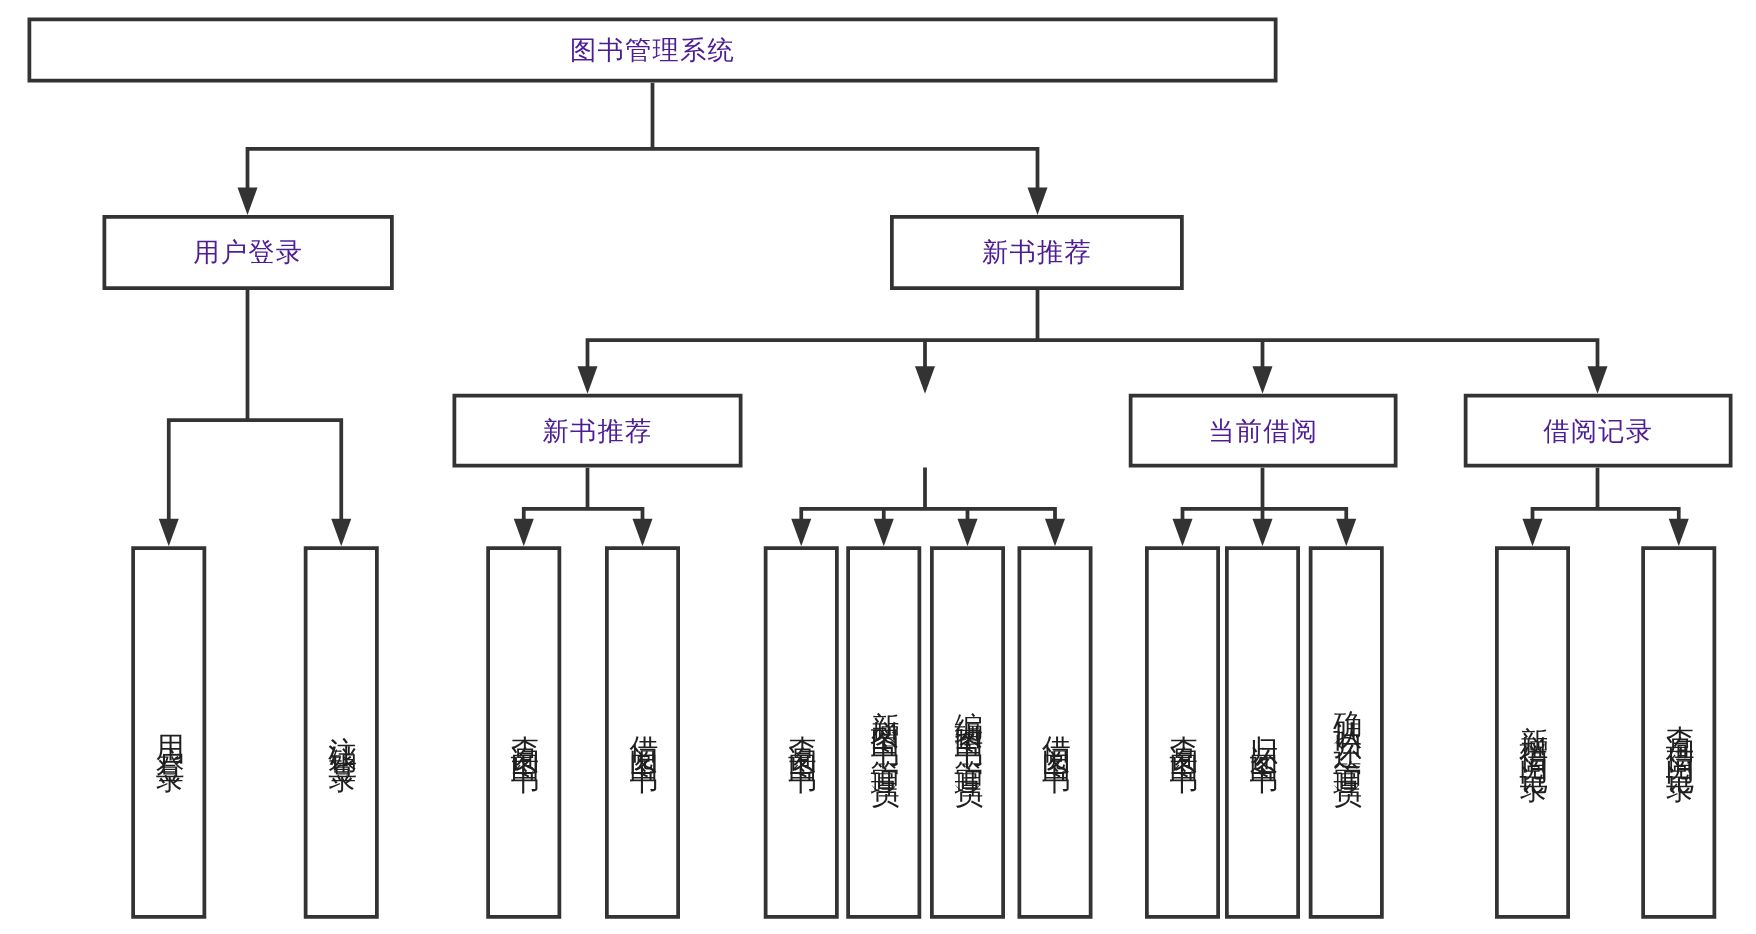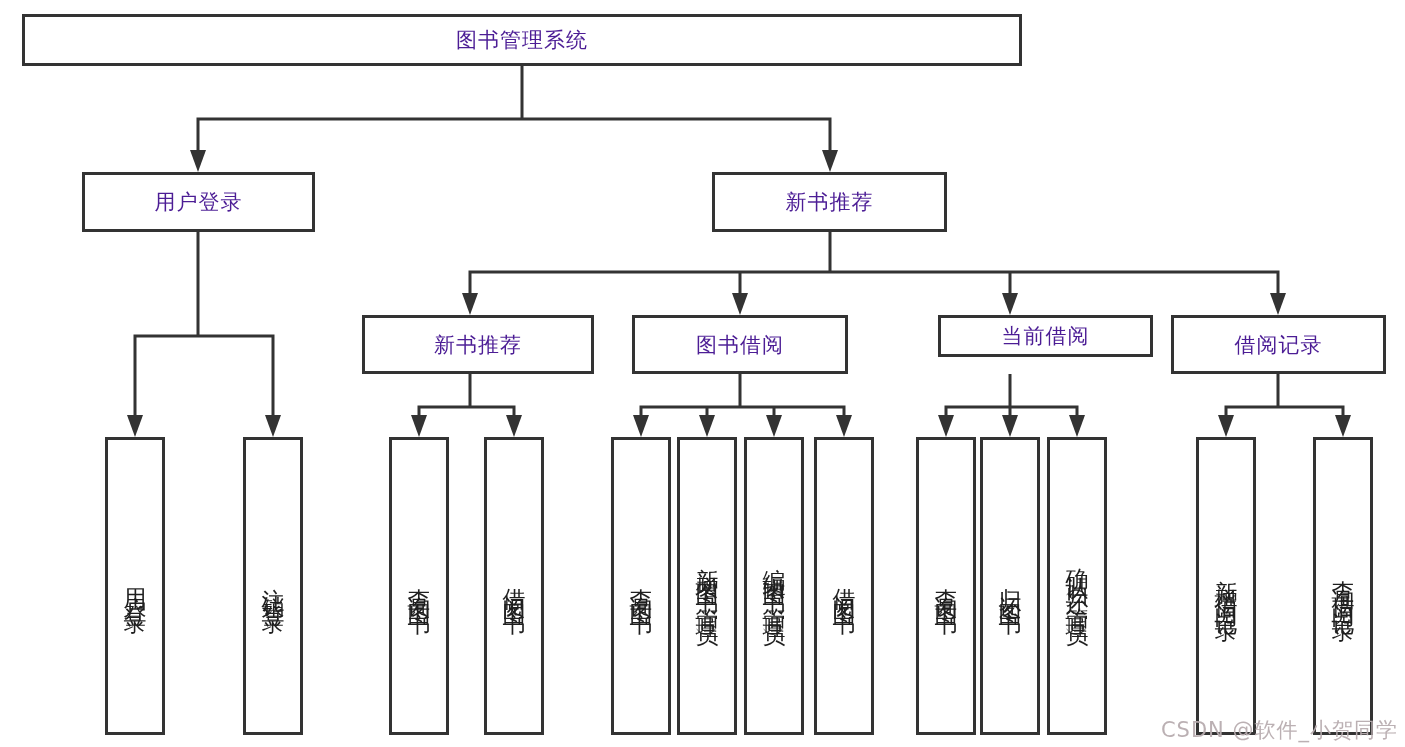"图书借阅" div.hbox { html: <div> <span>图书借阅</span> </div> -> none }
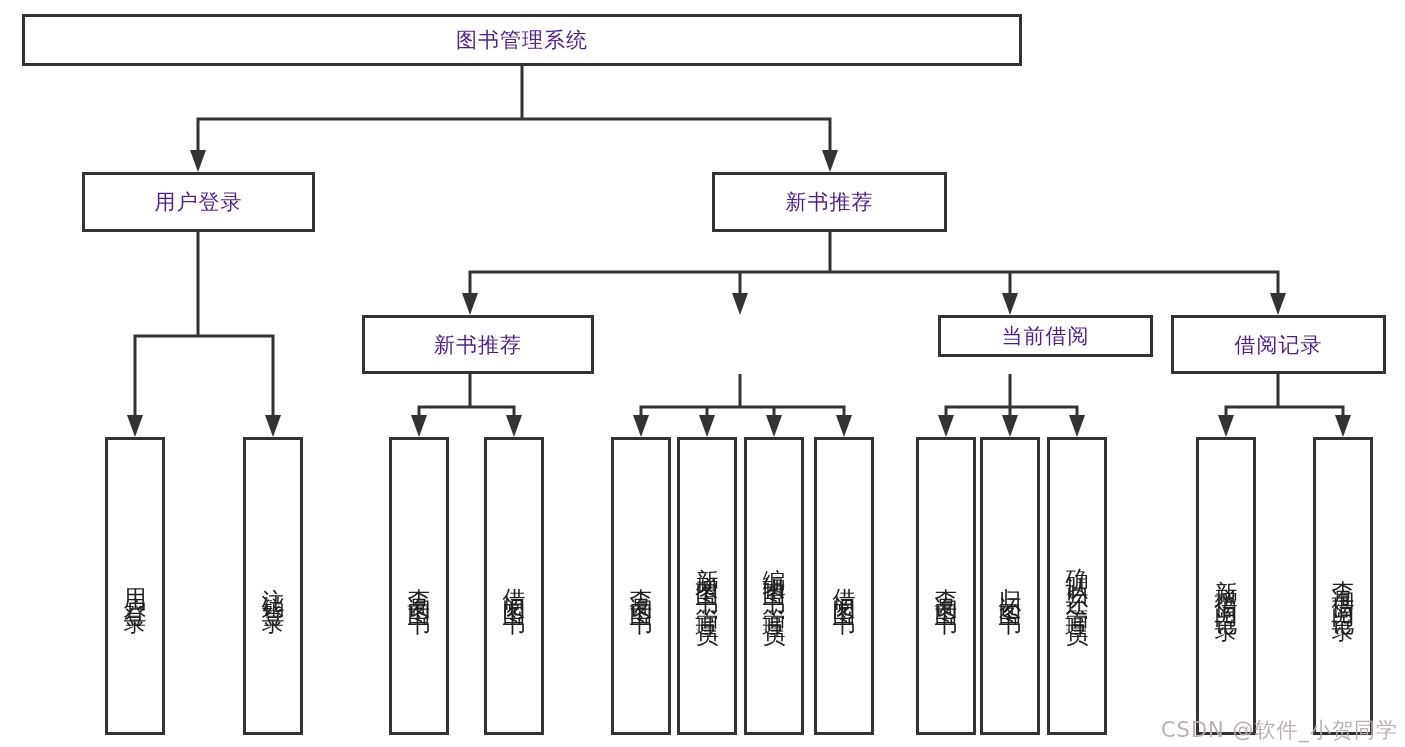"当前借阅" #b-current { height: 42px -> 59px; margin-left: 35px -> none }
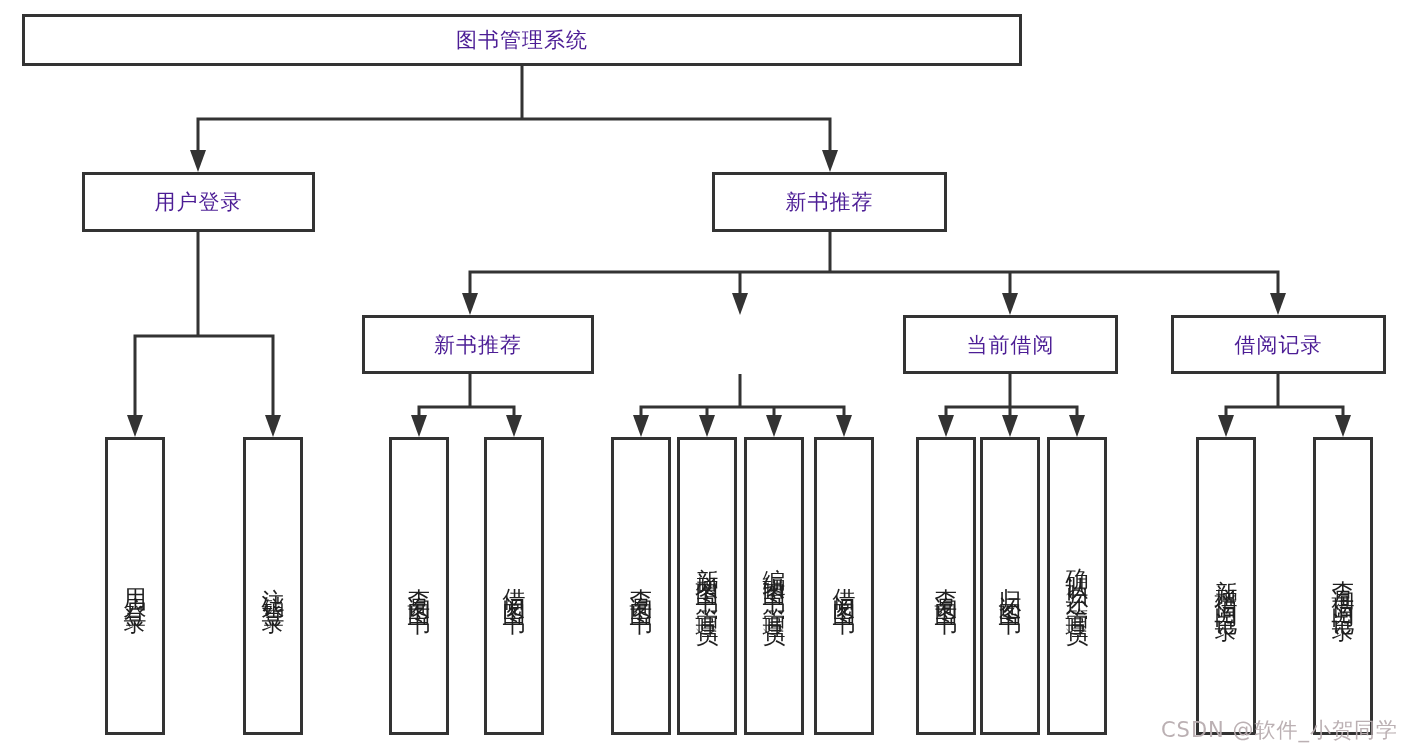"CSDN @软件_小贺同学" div { html: <div>CSDN @软件_小贺同学</div> -> none }
